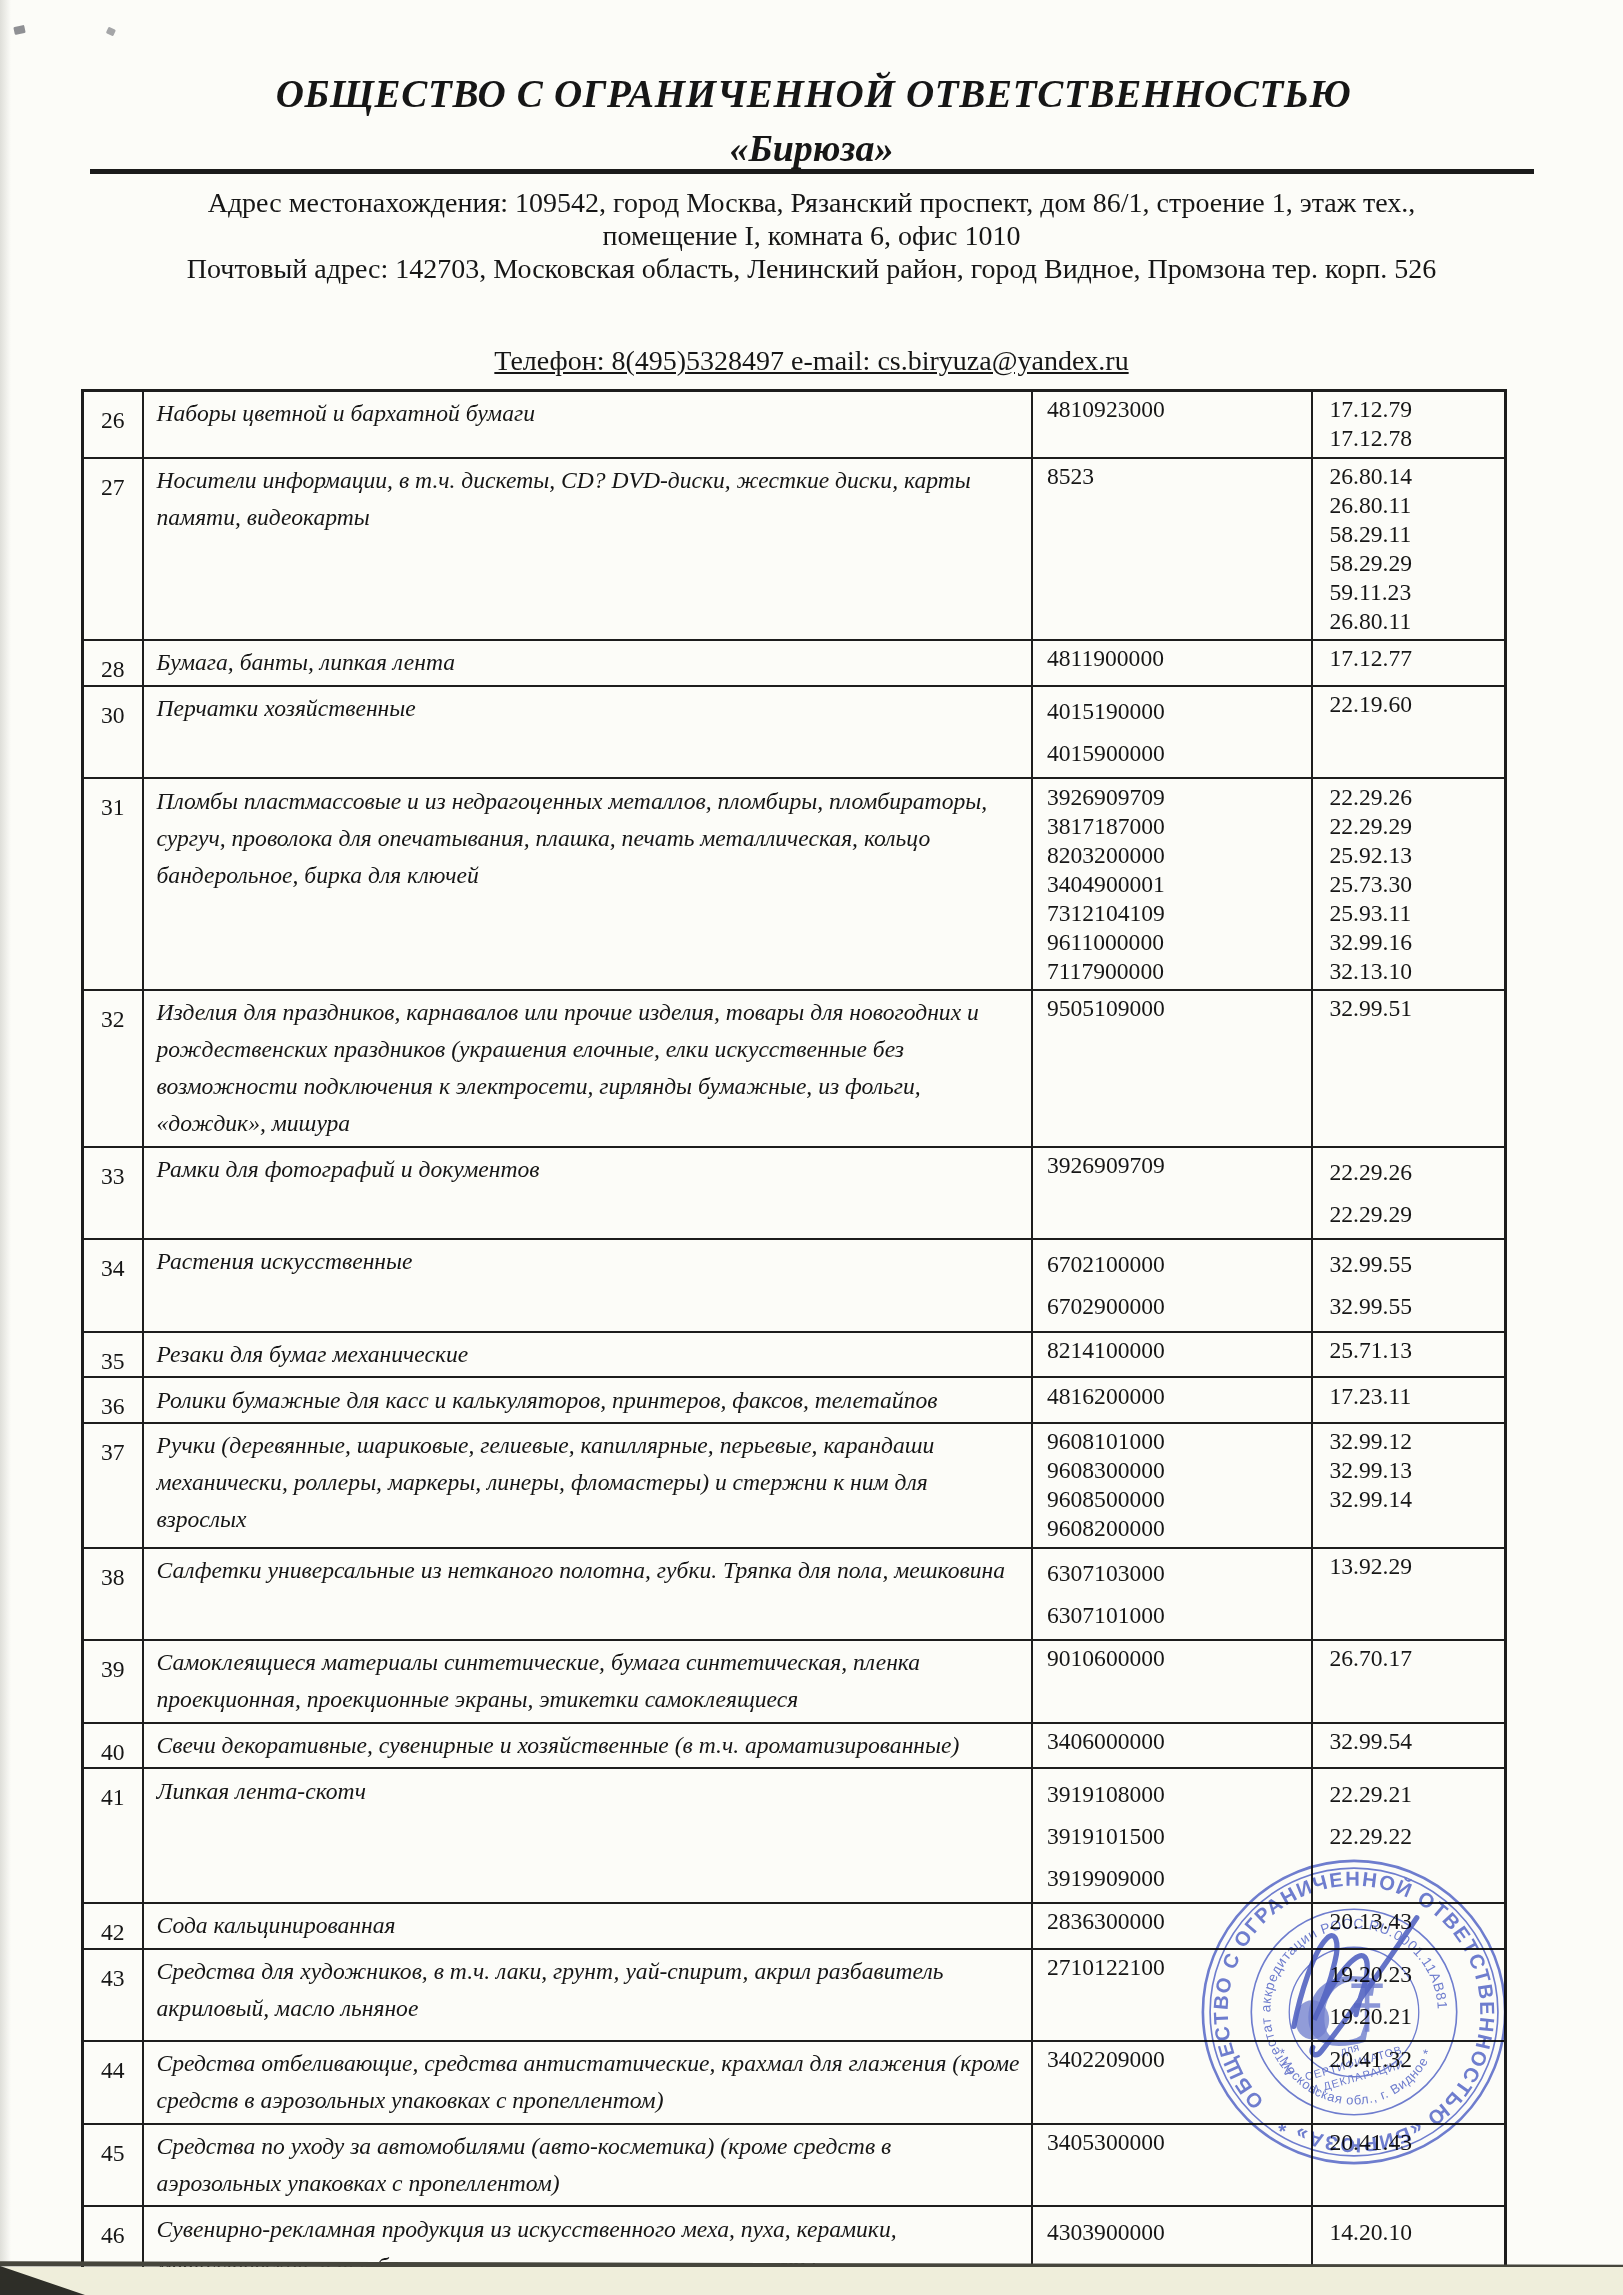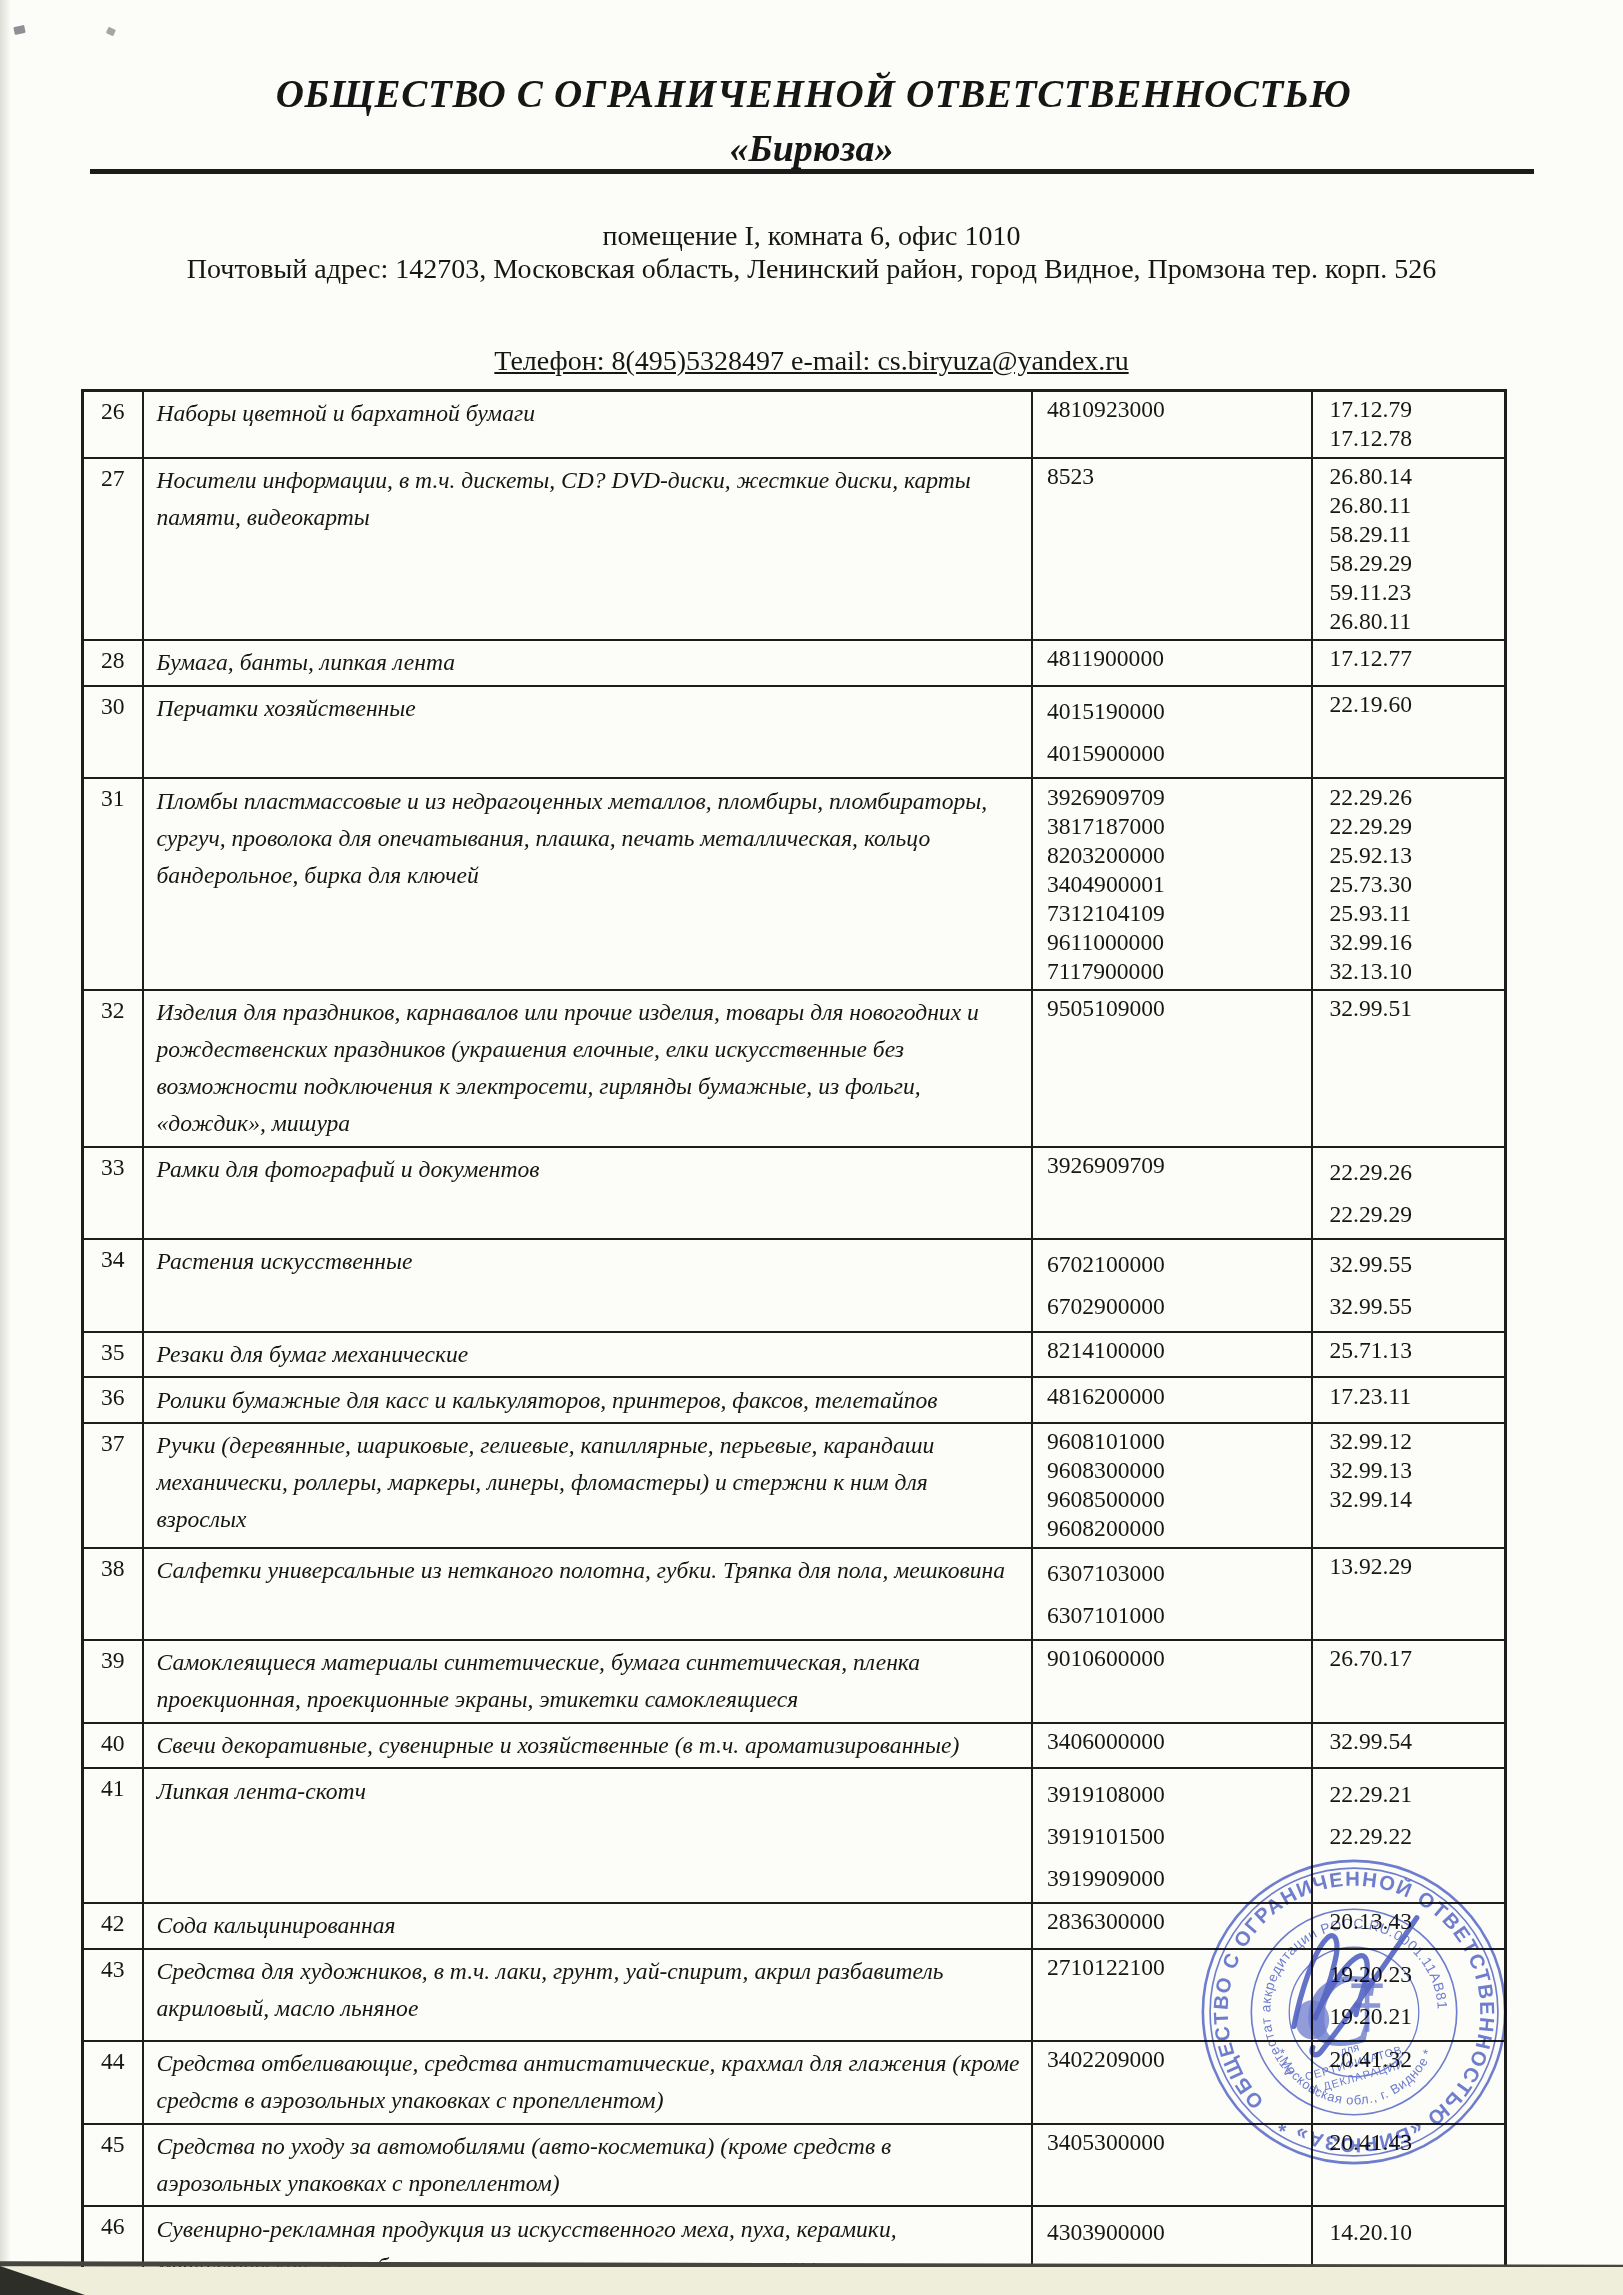"Адрес местонахождения: 109542, город" div.addr { html: none -> <div>Адрес местонахождения: 109542, город Москва, Рязанский проспект, дом 86/1, строение 1, этаж тех.,</div> }
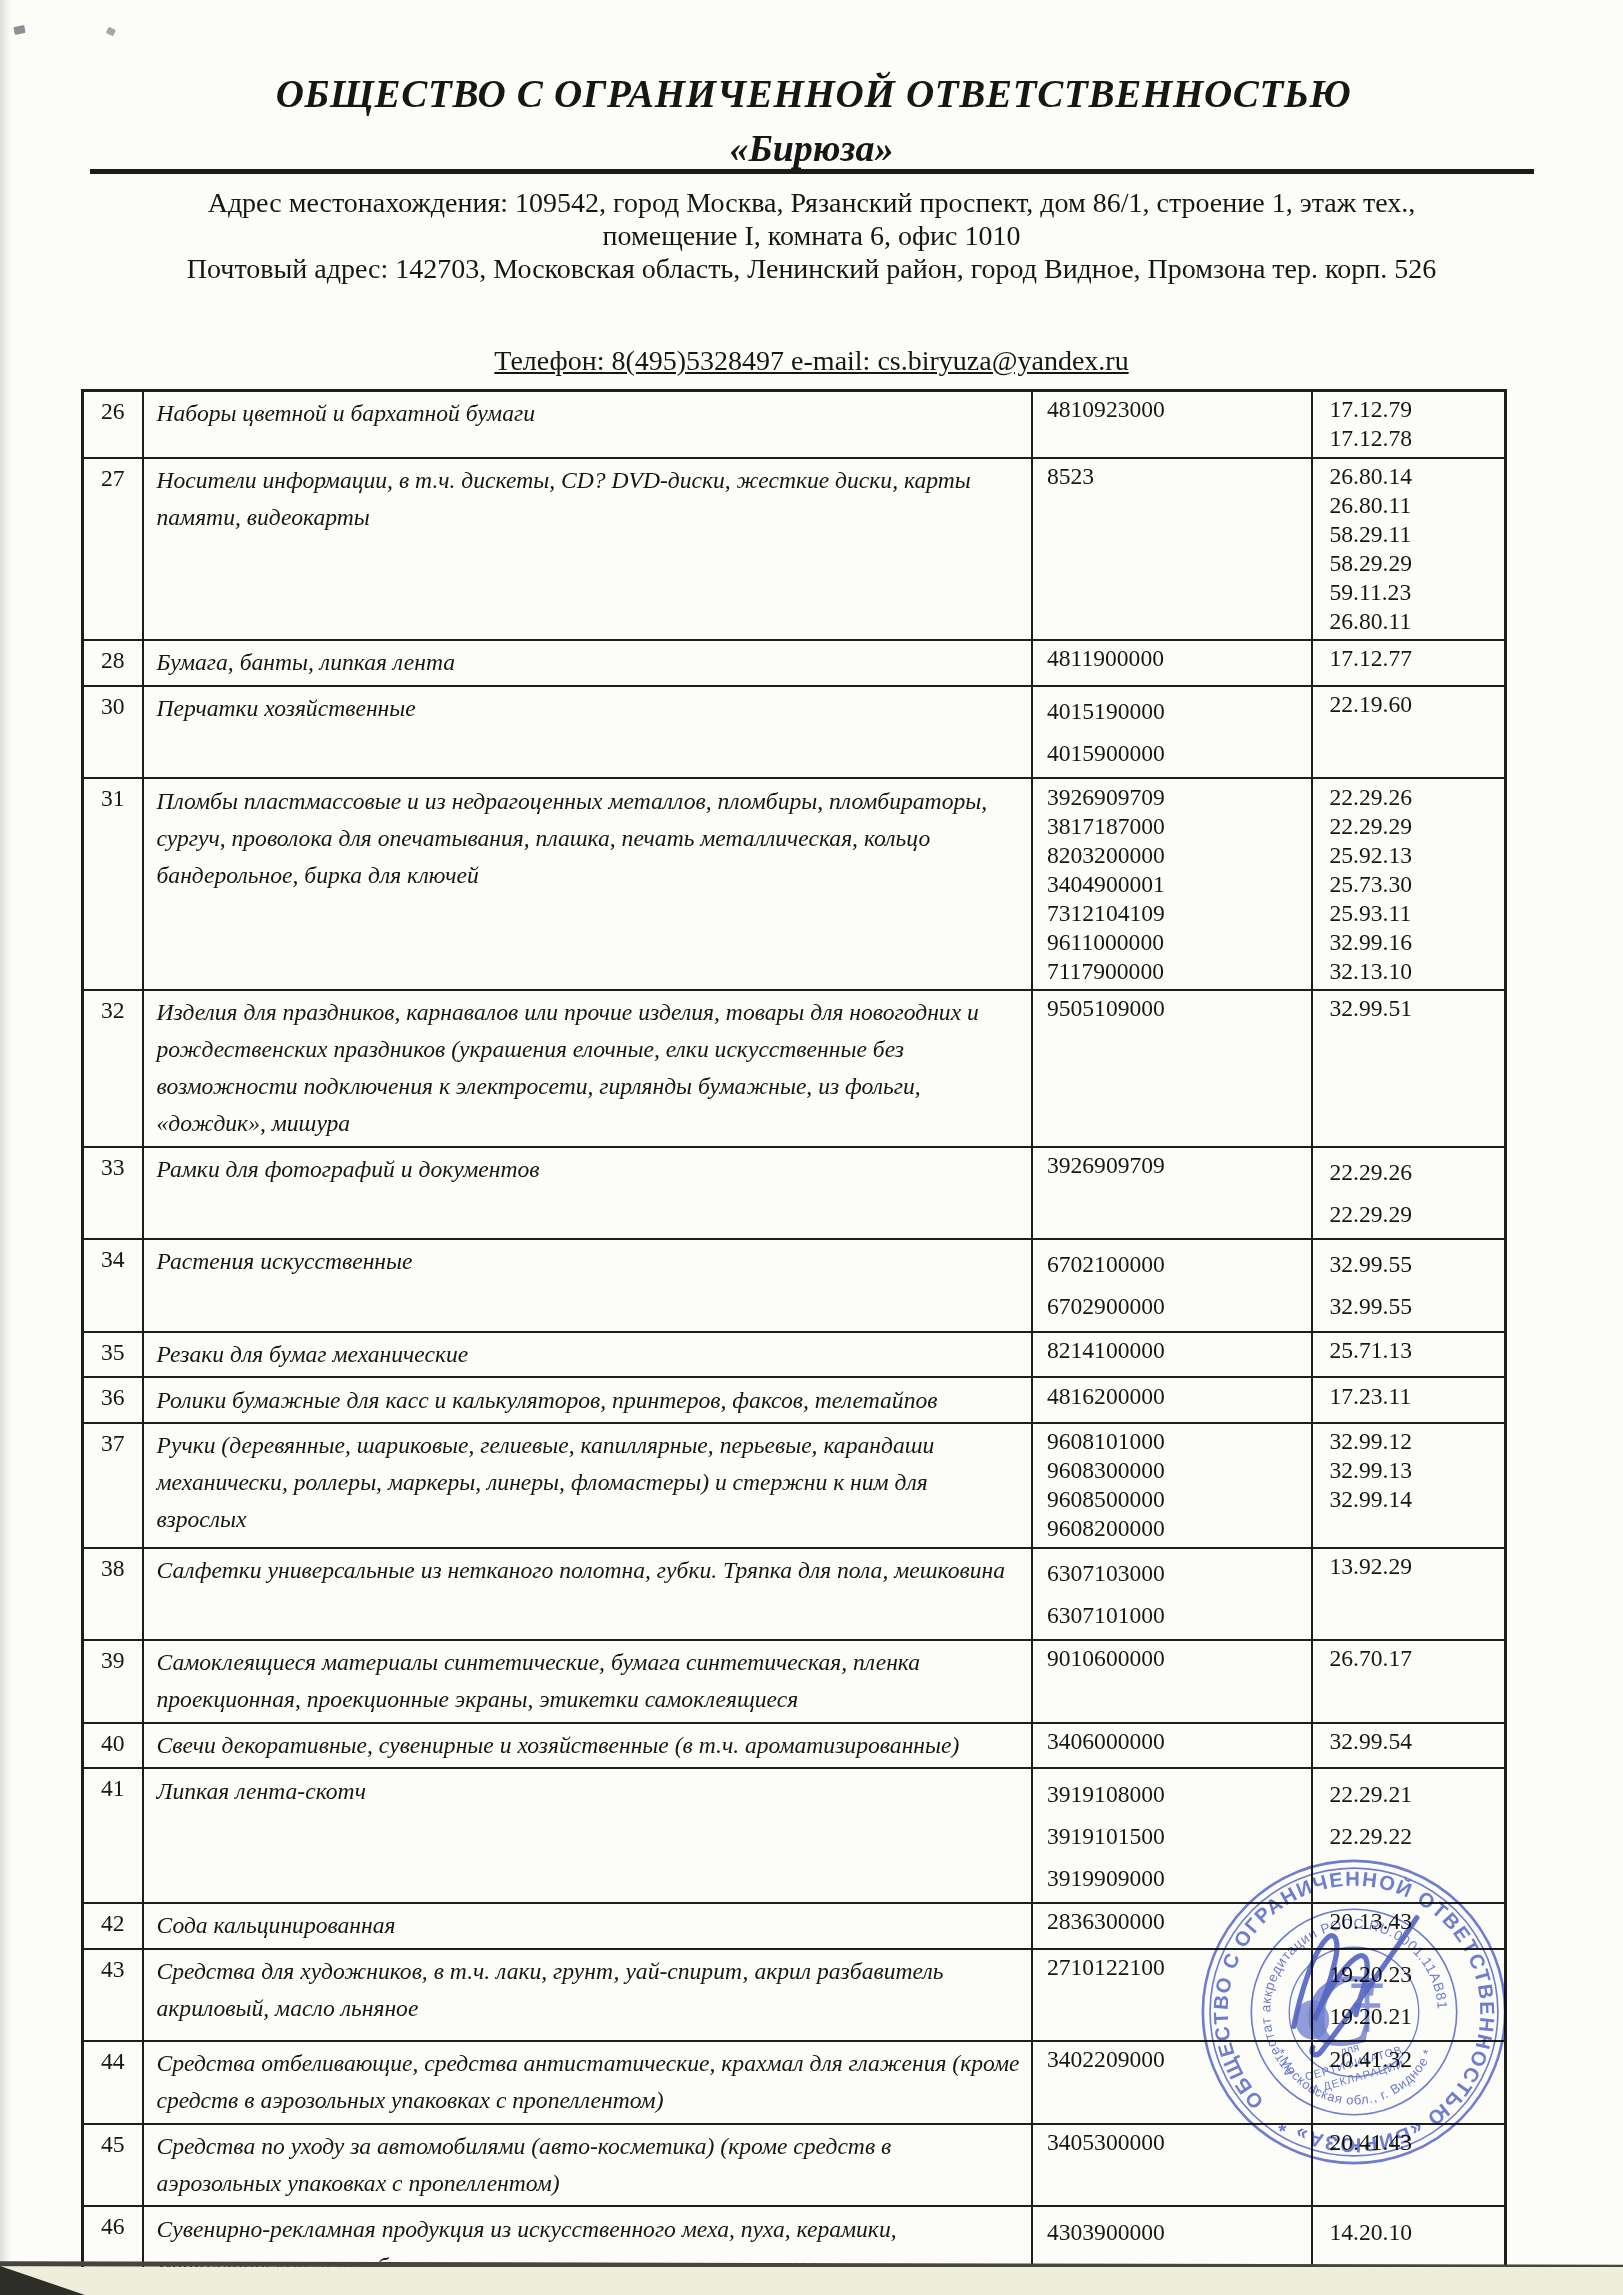"26" td.c-num { padding-top: 6px -> 15px }
